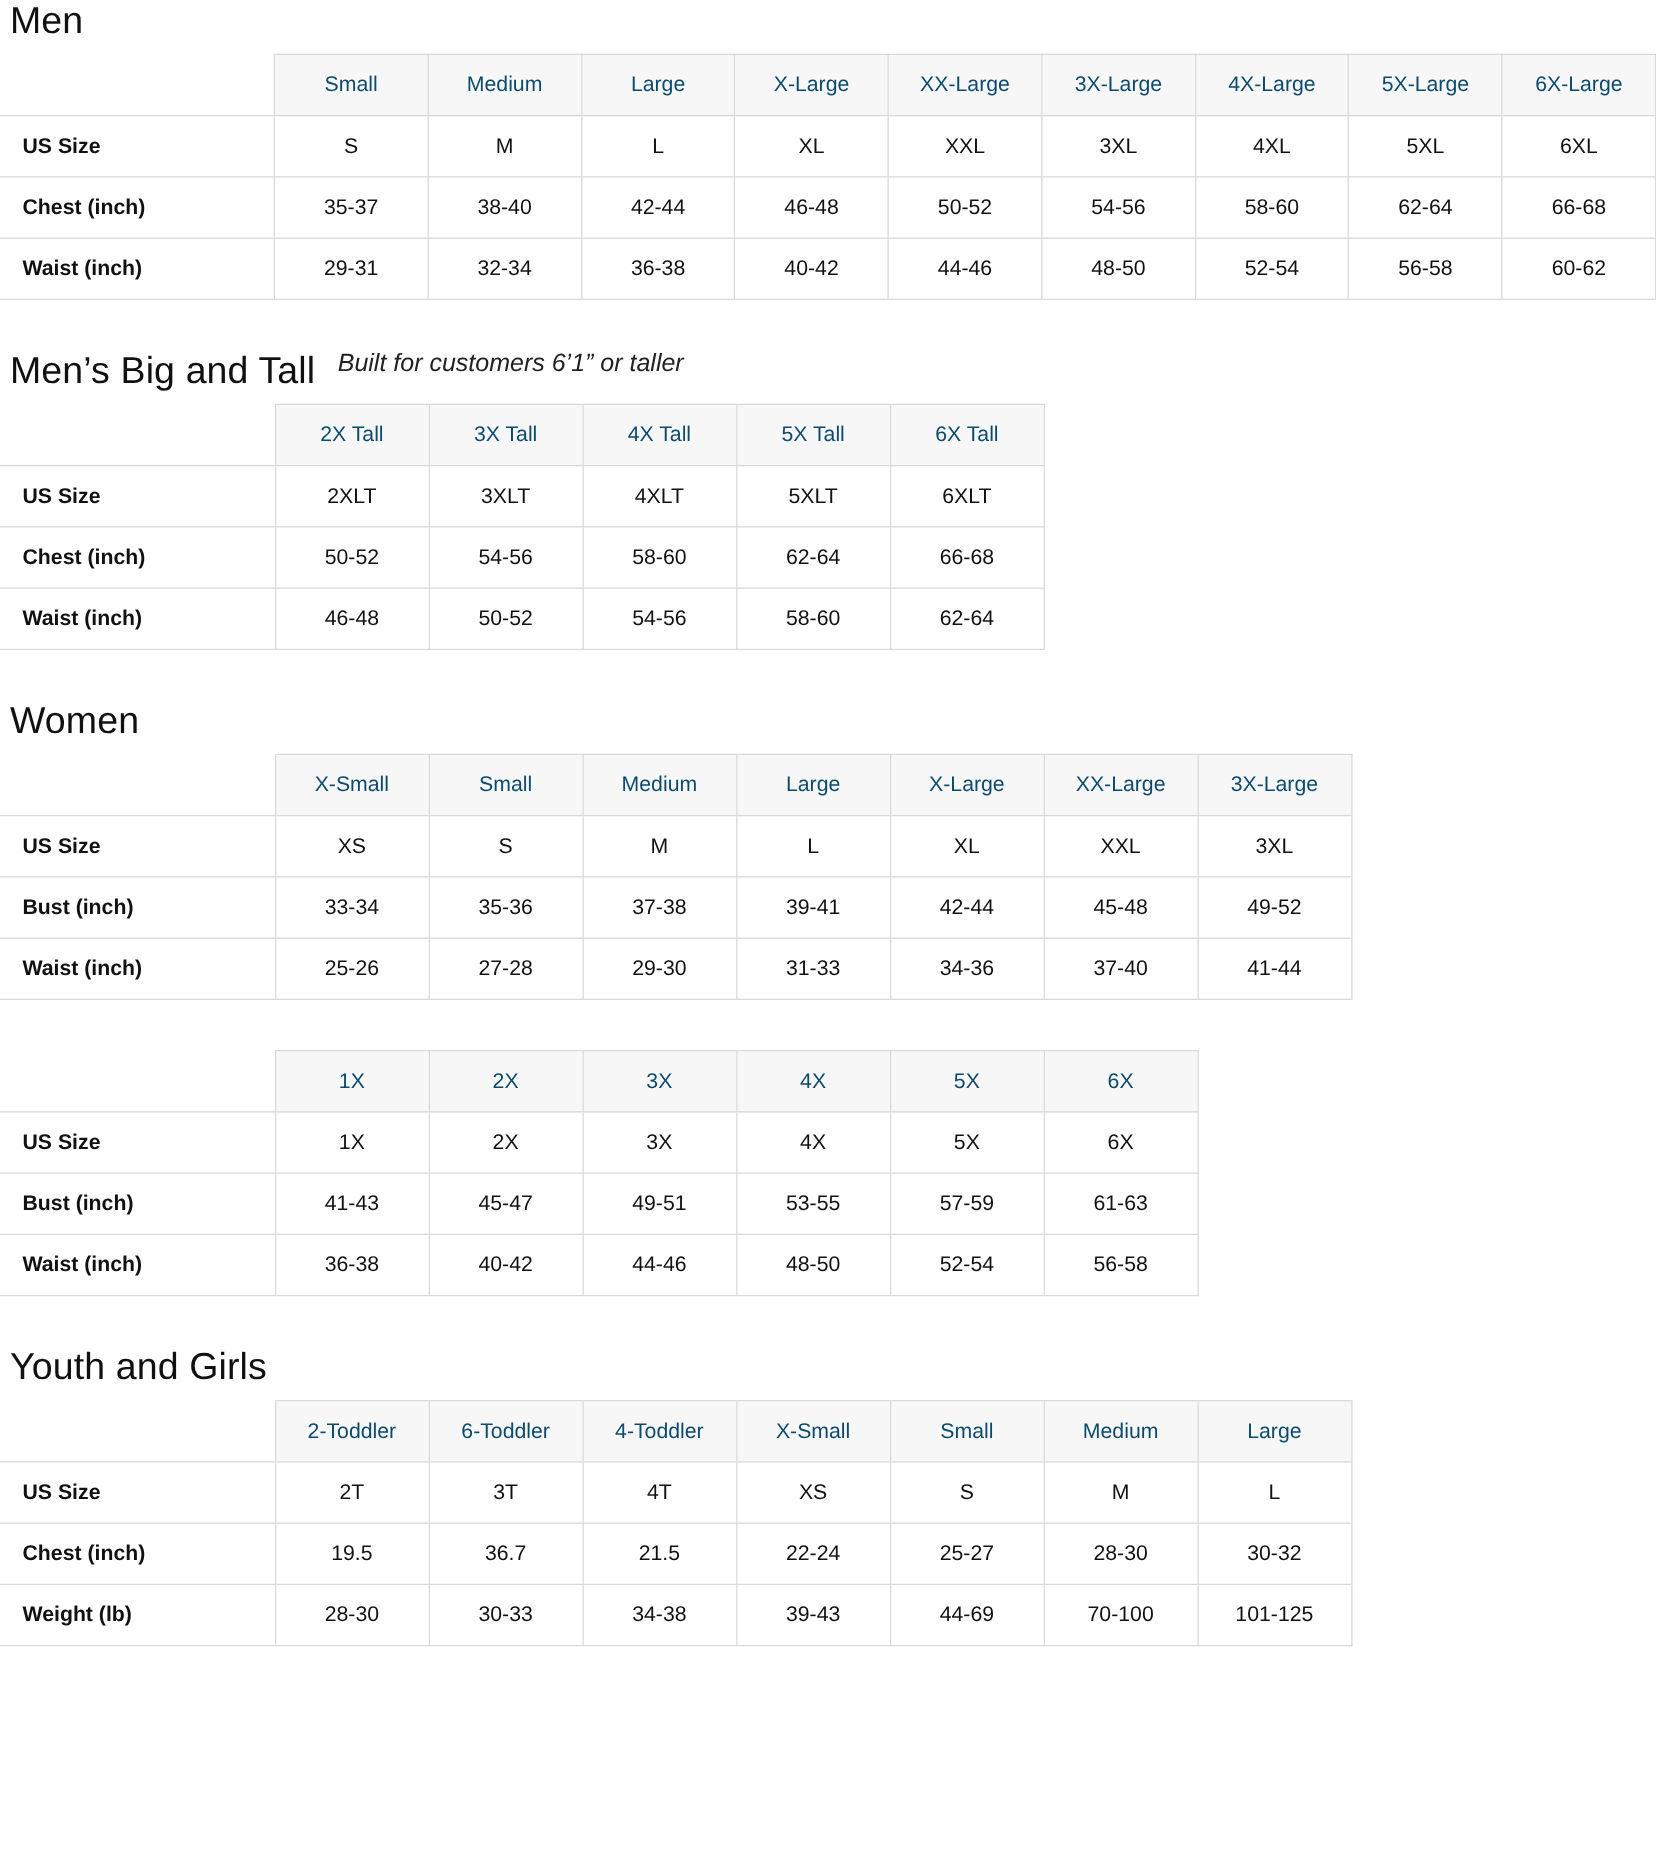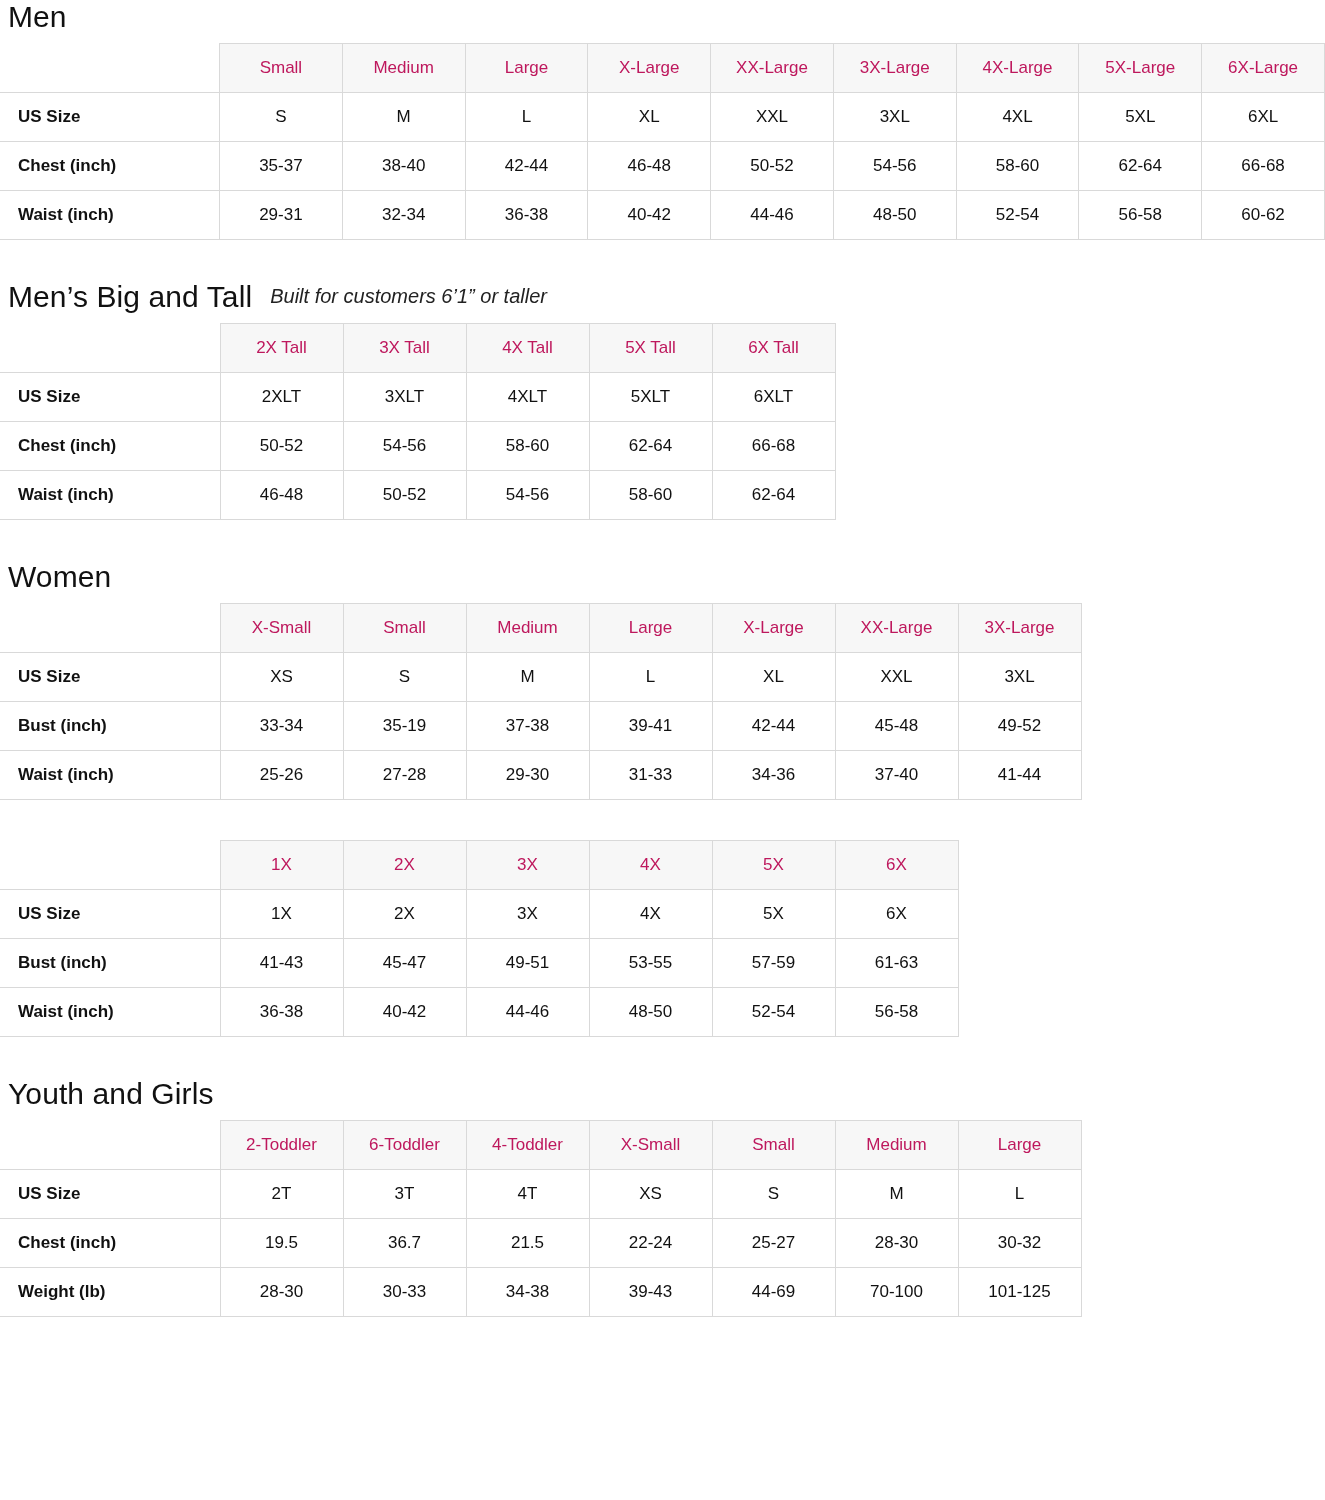"Men" .section-head { align-items: center -> flex-start }
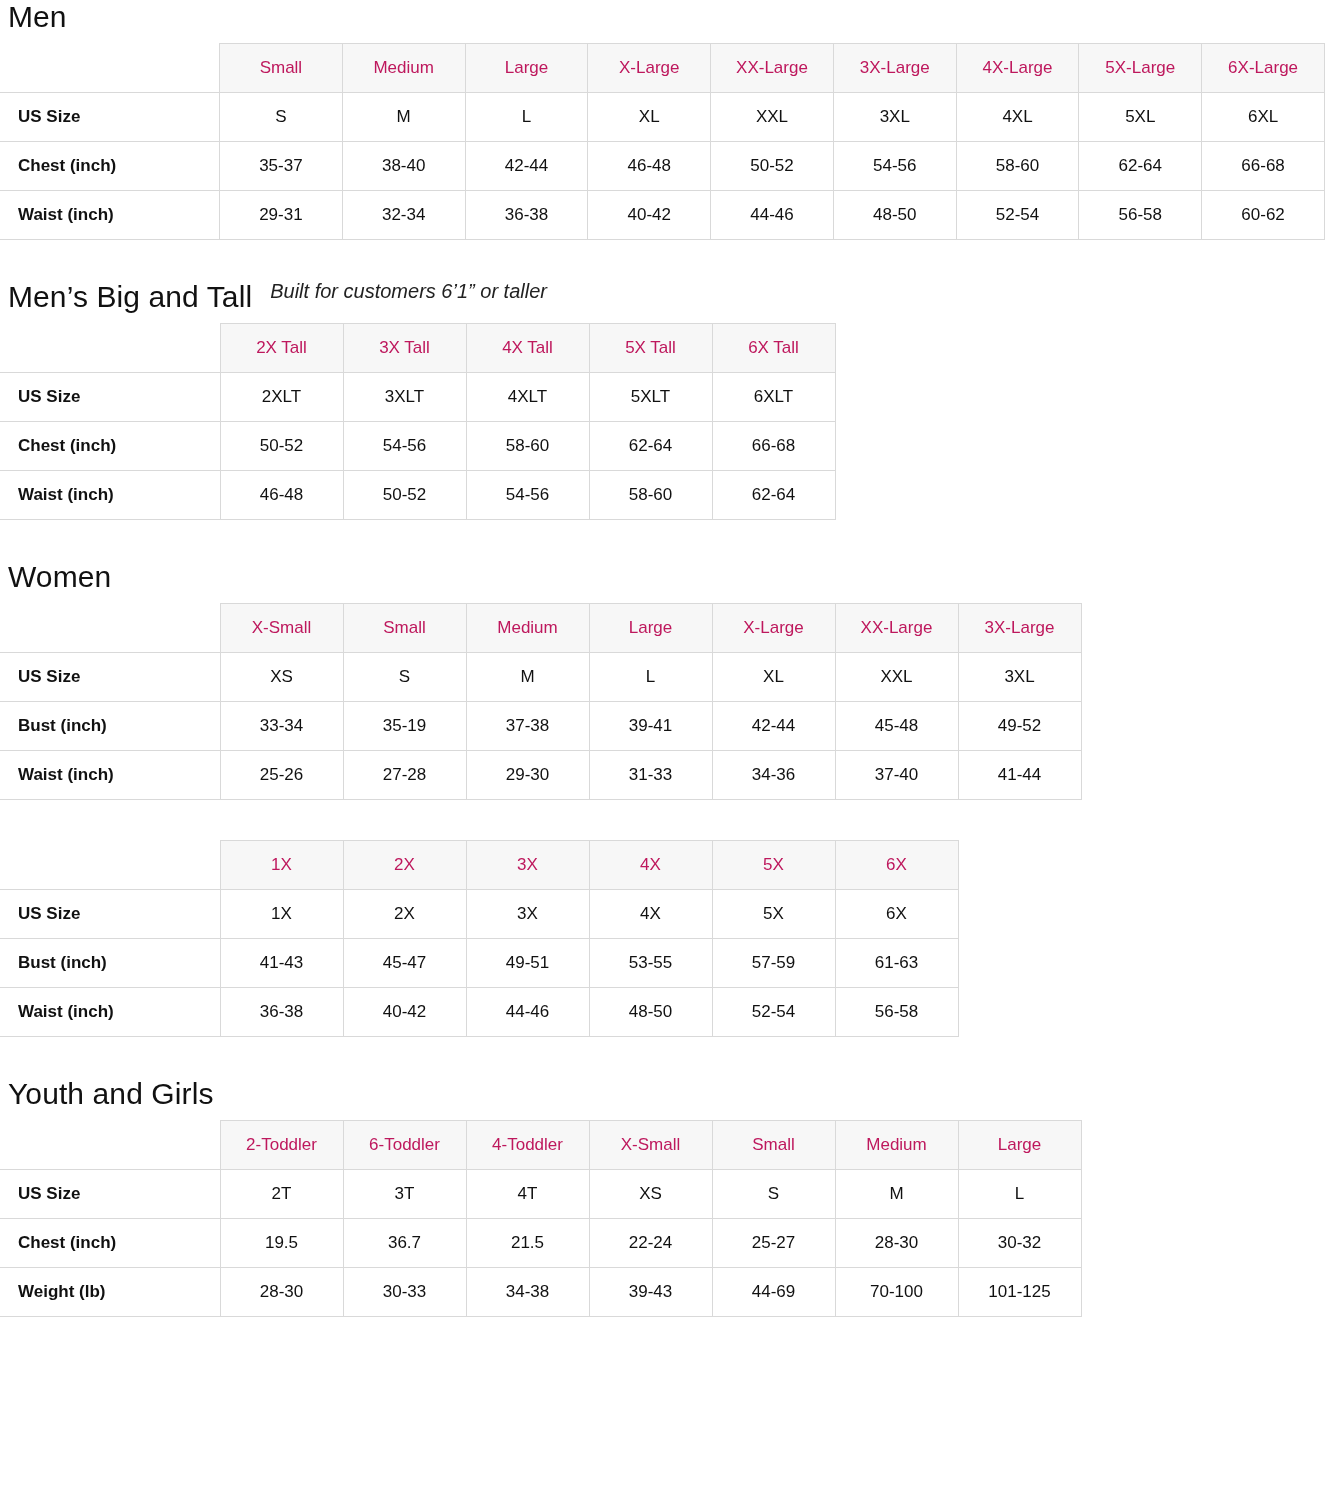"Small" table.size-table thead th { color: #be185d -> #0c4a6e }
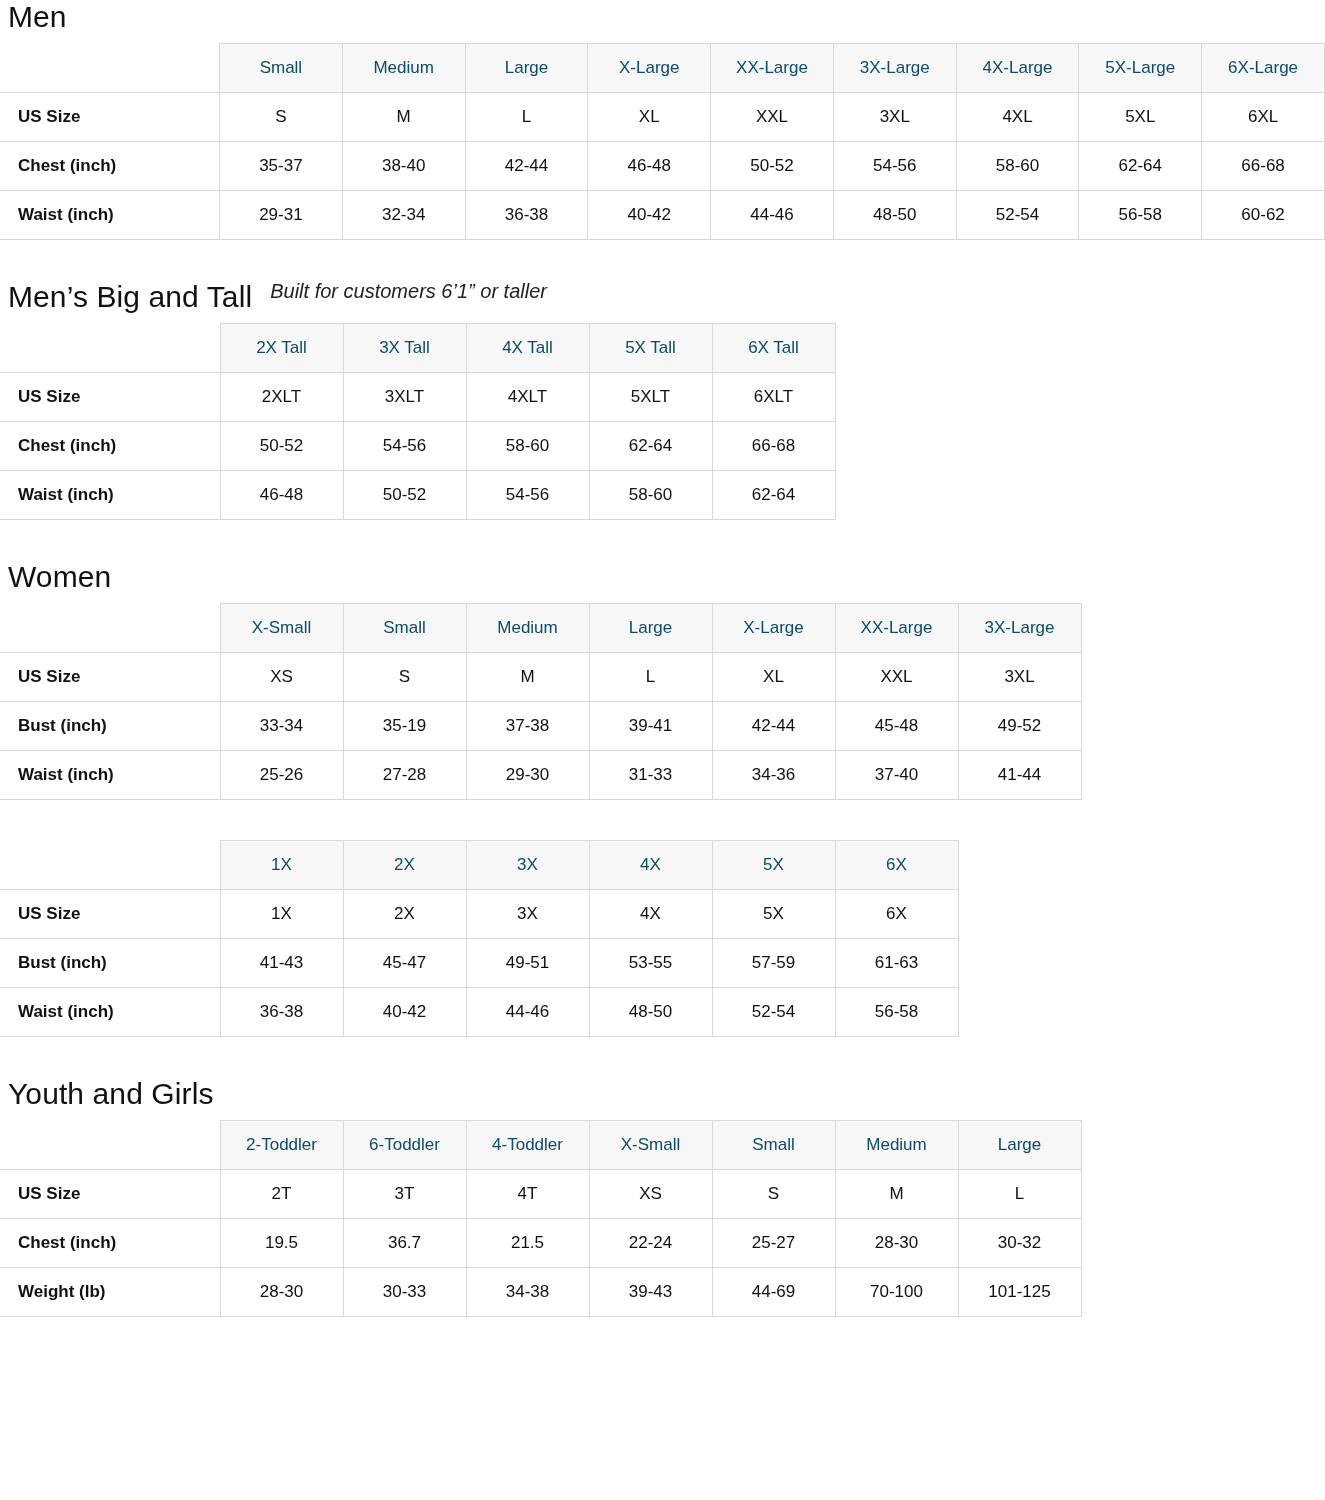"35-19" td.col-data { text: 35-19 -> 35-36 }
